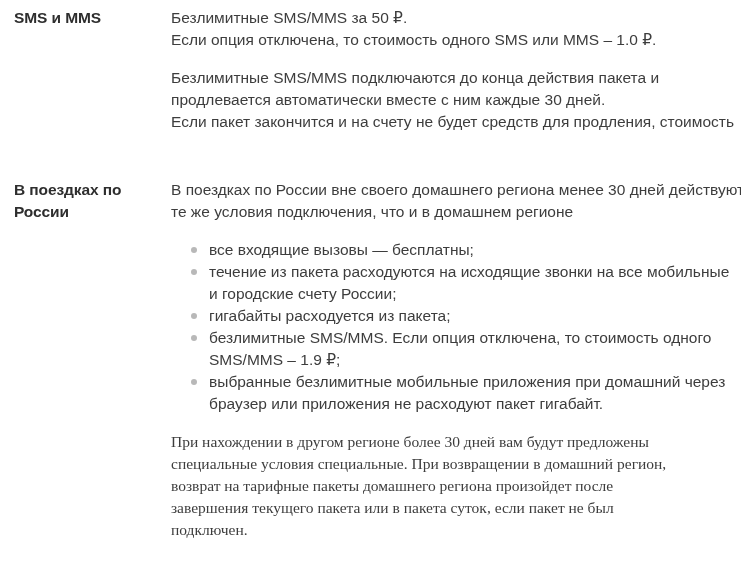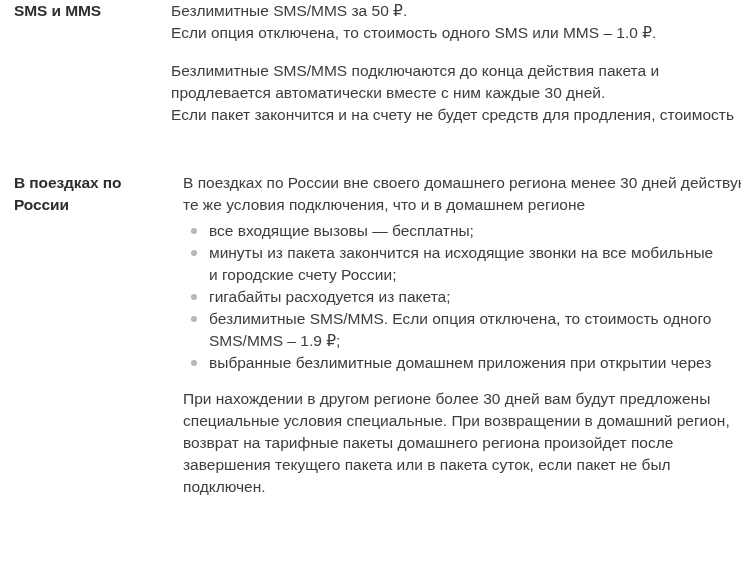"SMS и MMS" .page { padding-top: 0 -> 7px }
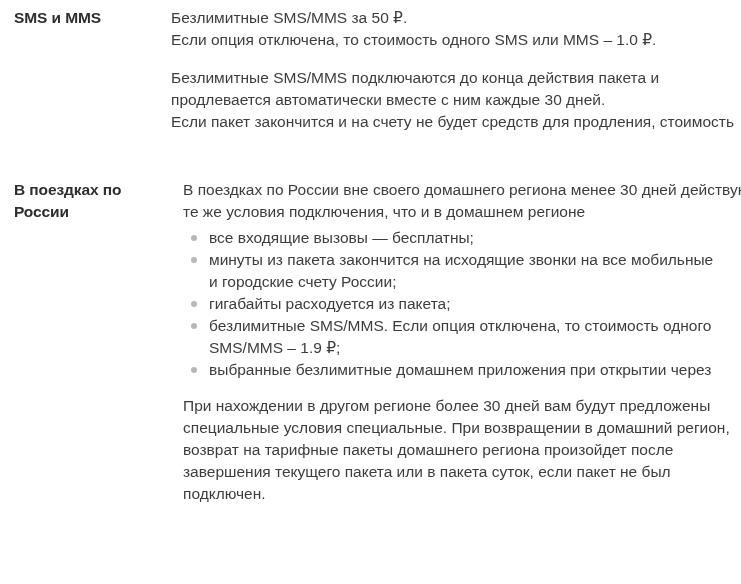"В поездках по России" .row + .row { gap: 12px -> none }
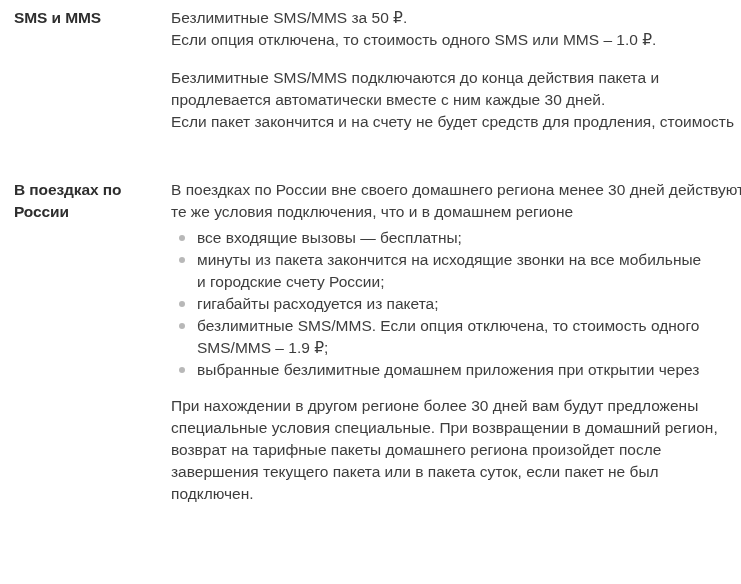"все входящие вызовы — бесплатны;" ul.list { margin: 4px -> 16px }
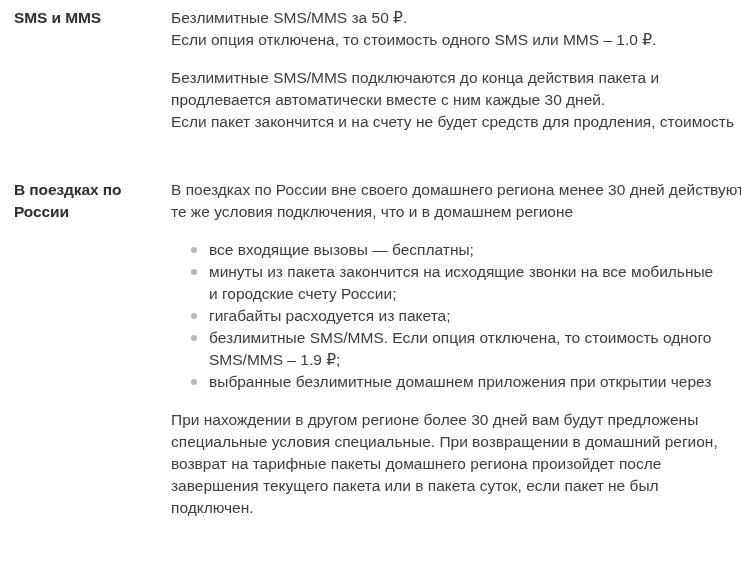"минуты из пакета закончится на" span.line { text: минуты из пакета закончится -> течение из пакета расходуются }
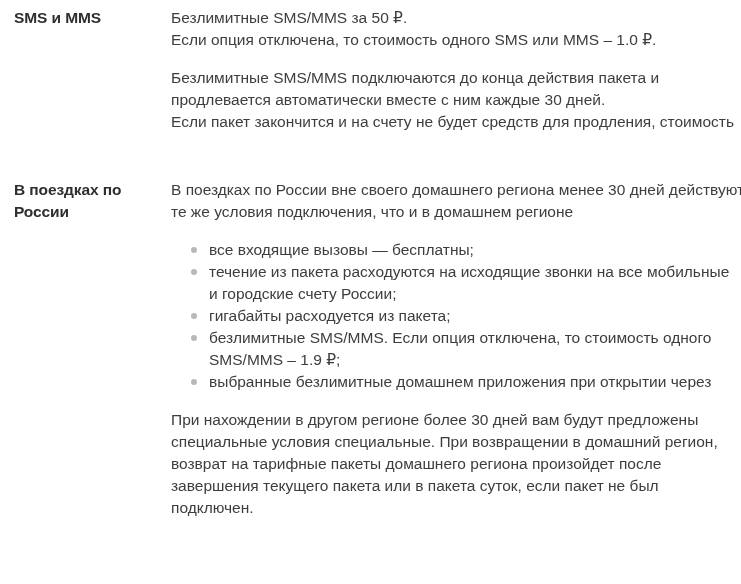"выбранные безлимитные домашнем" span.line { text: домашнем приложения при открытии -> мобильные приложения при домашний }
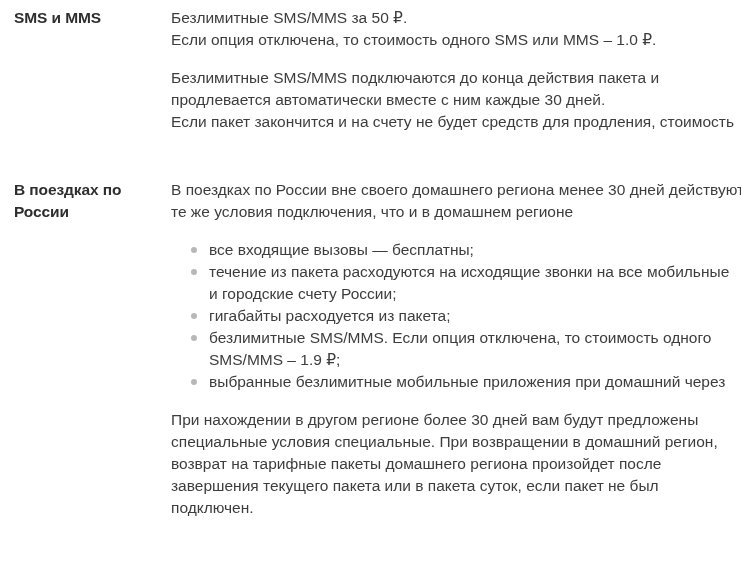"браузер или приложения не расходуют" span.line { html: none -> <span>браузер или приложения не расходуют пакет гигабайт.</span> }
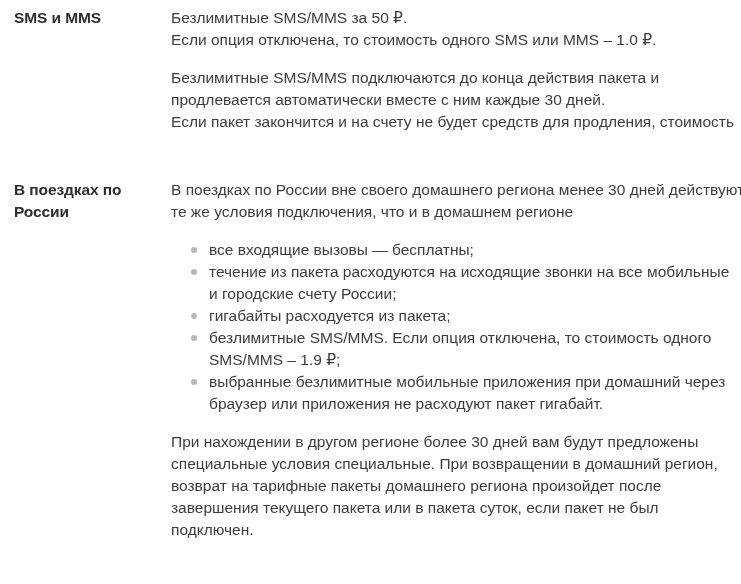"При нахождении в другом регионе" .para.gap-before { font-family: none -> Liberation Serif, serif }
